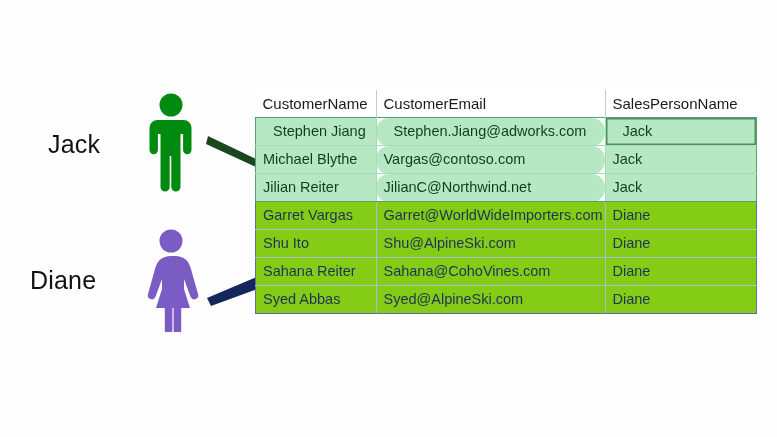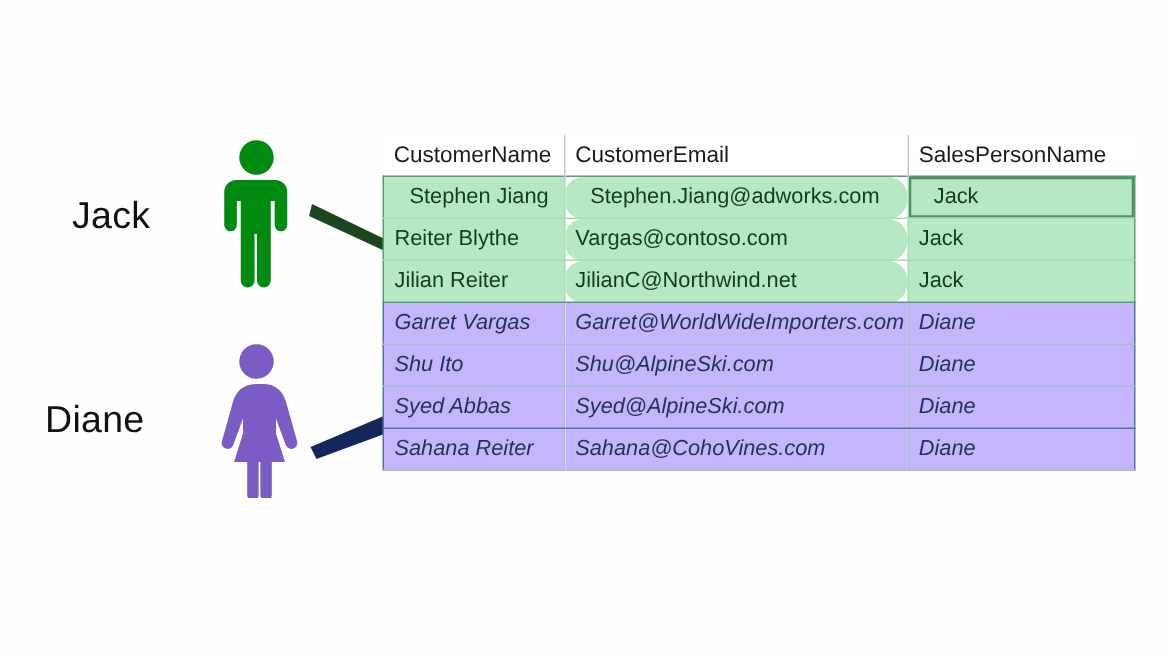"Reiter Blythe" td.col-name { text: Reiter -> Michael }
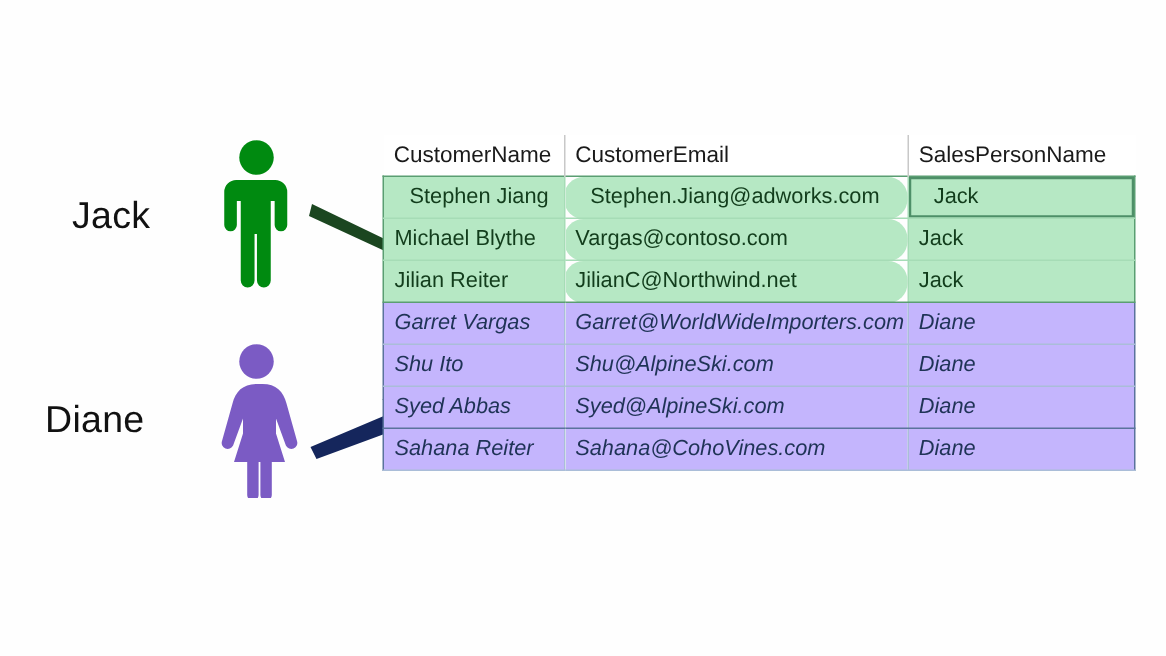"Garret Vargas" tbody tr.grp-blue td { background: #c4b5fd -> #84cc16; font-style: italic -> none }
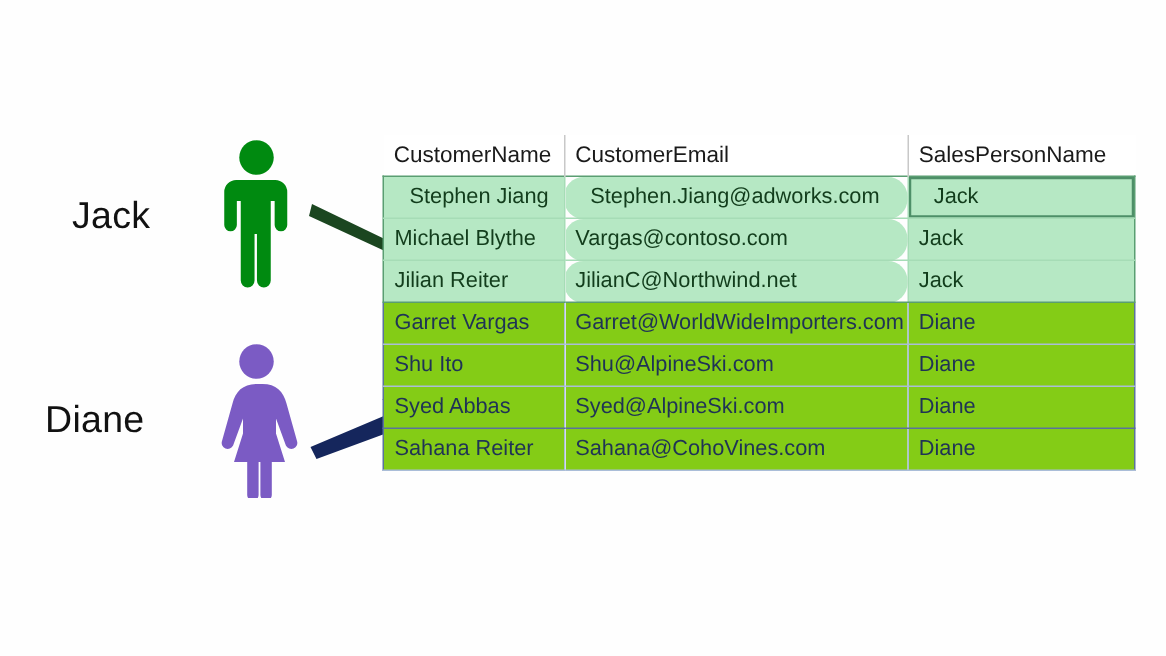"Syed Abbas" tr.grp-blue { order: before "Sahana Reiter" -> after "Sahana Reiter" }
